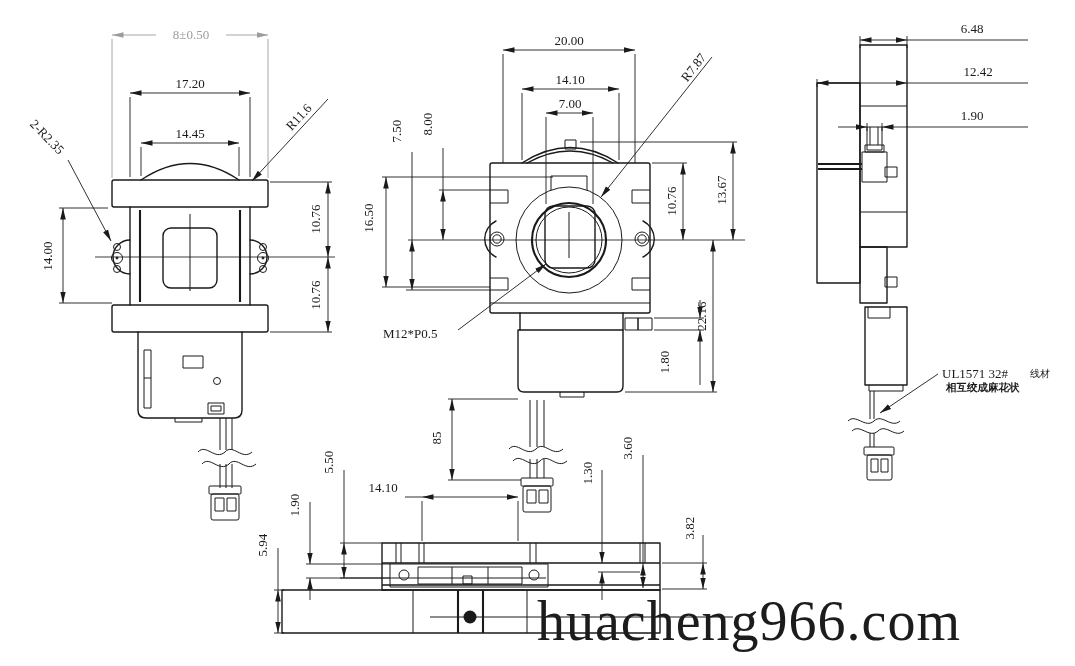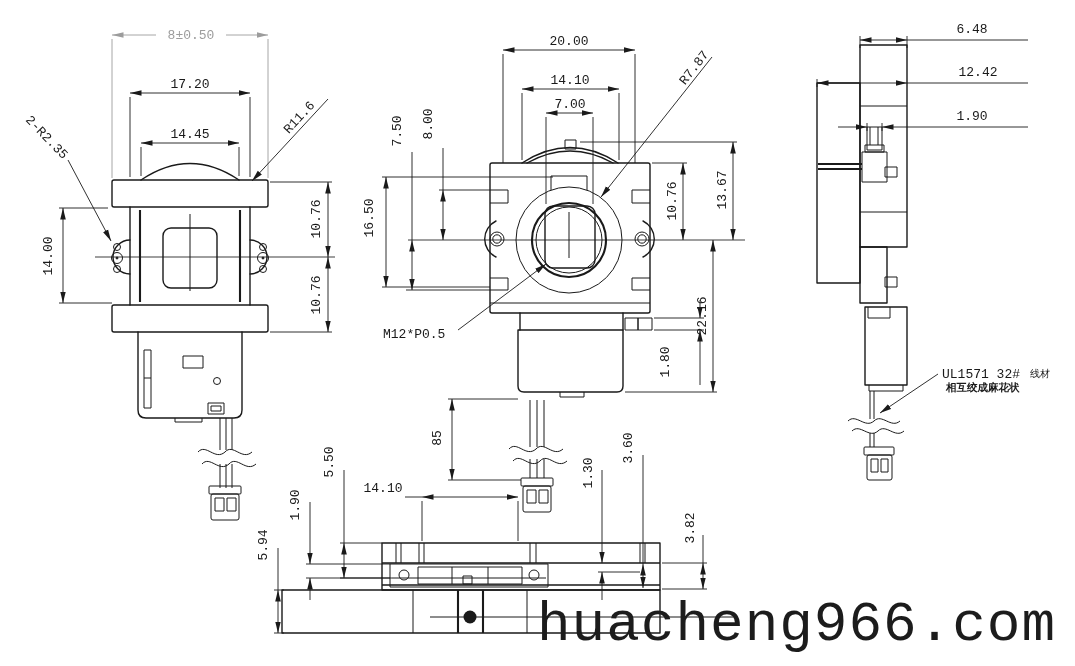"8±0.50" .stage { font-family: Liberation Mono, monospace -> Liberation Serif, serif }
